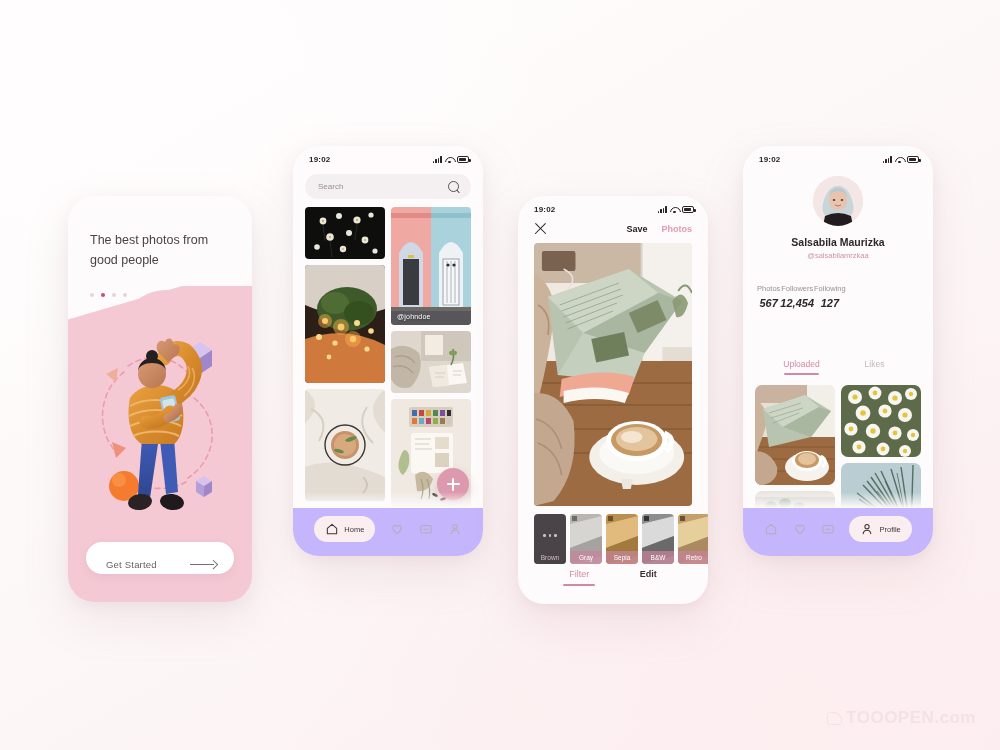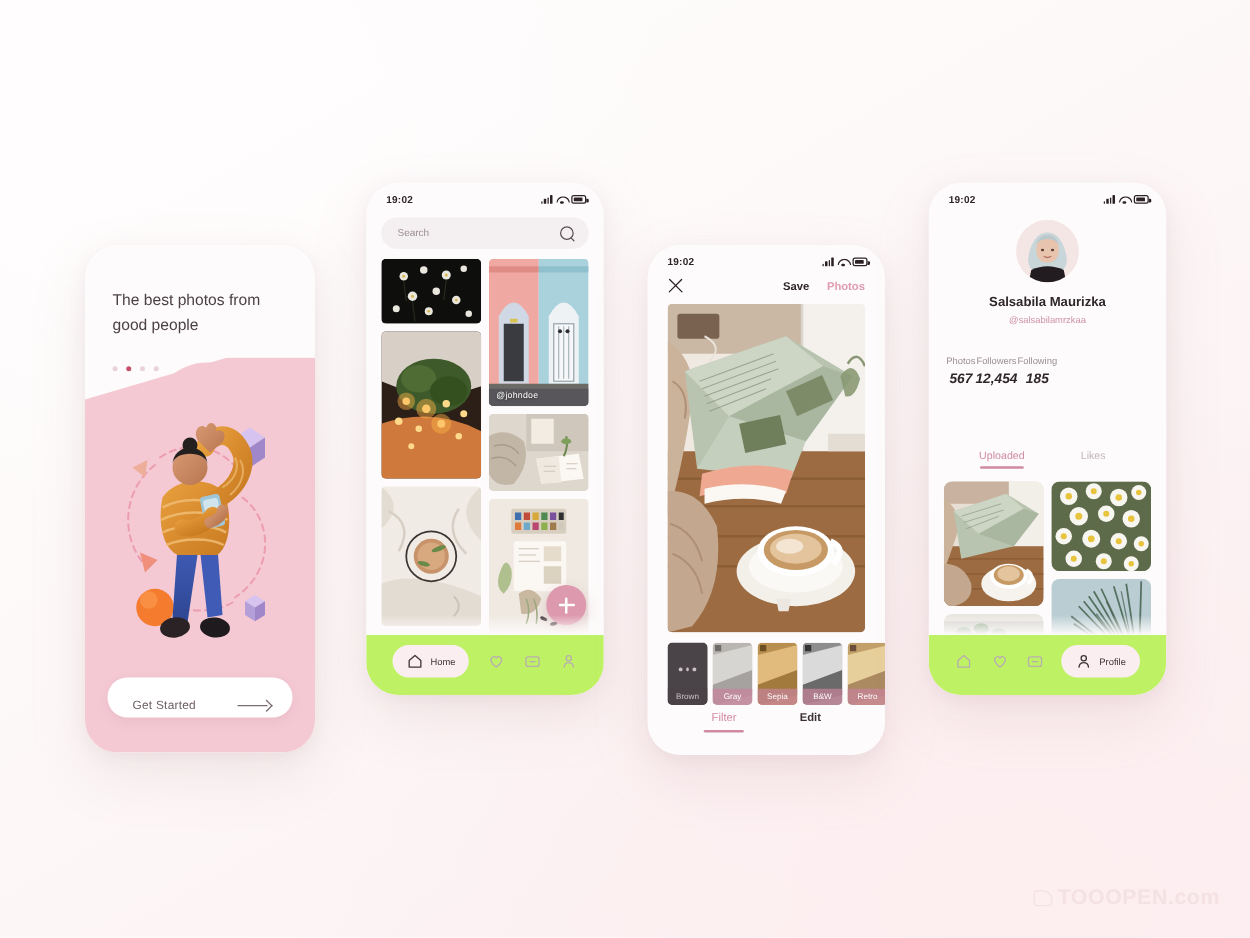"185" div.pf-stat-v { text: 185 -> 127 }
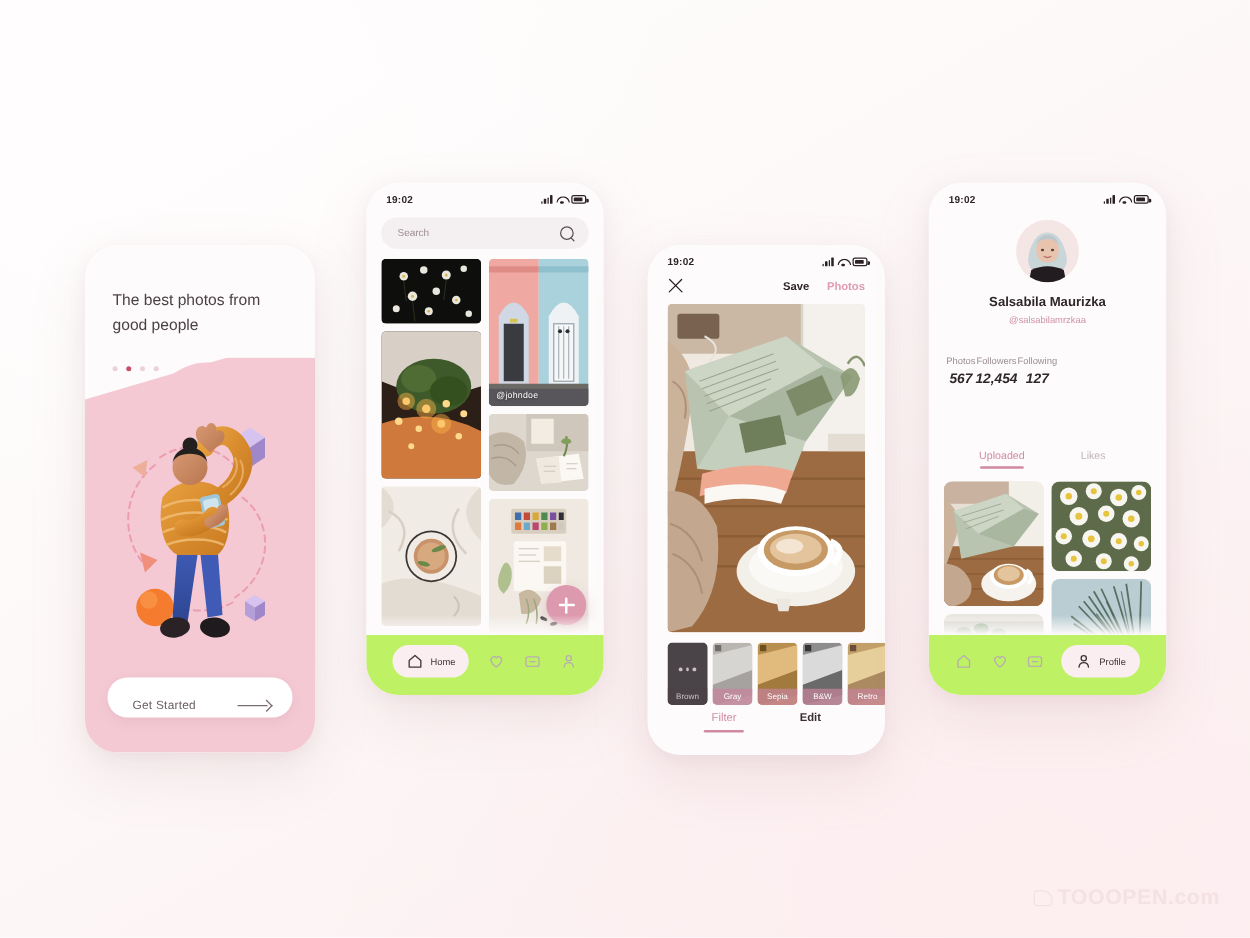"Home" .navbar { background: #bef264 -> #c4b5fd }
